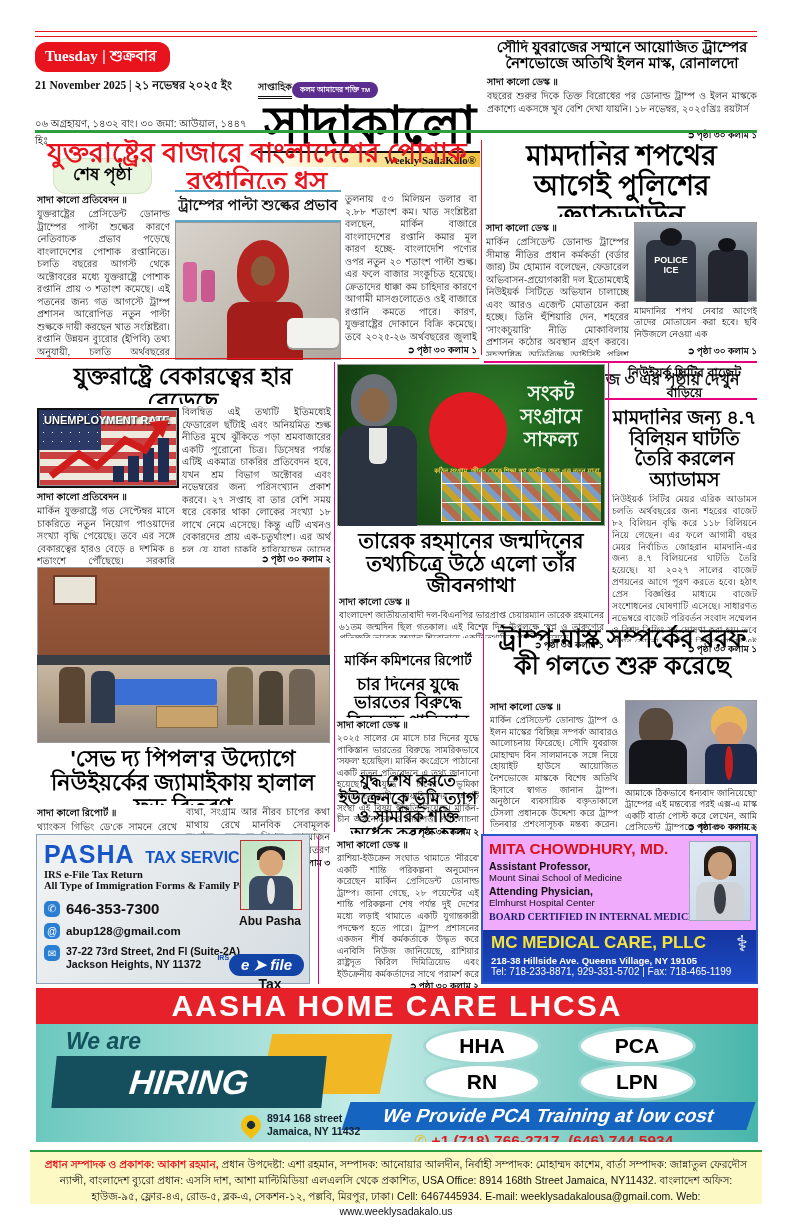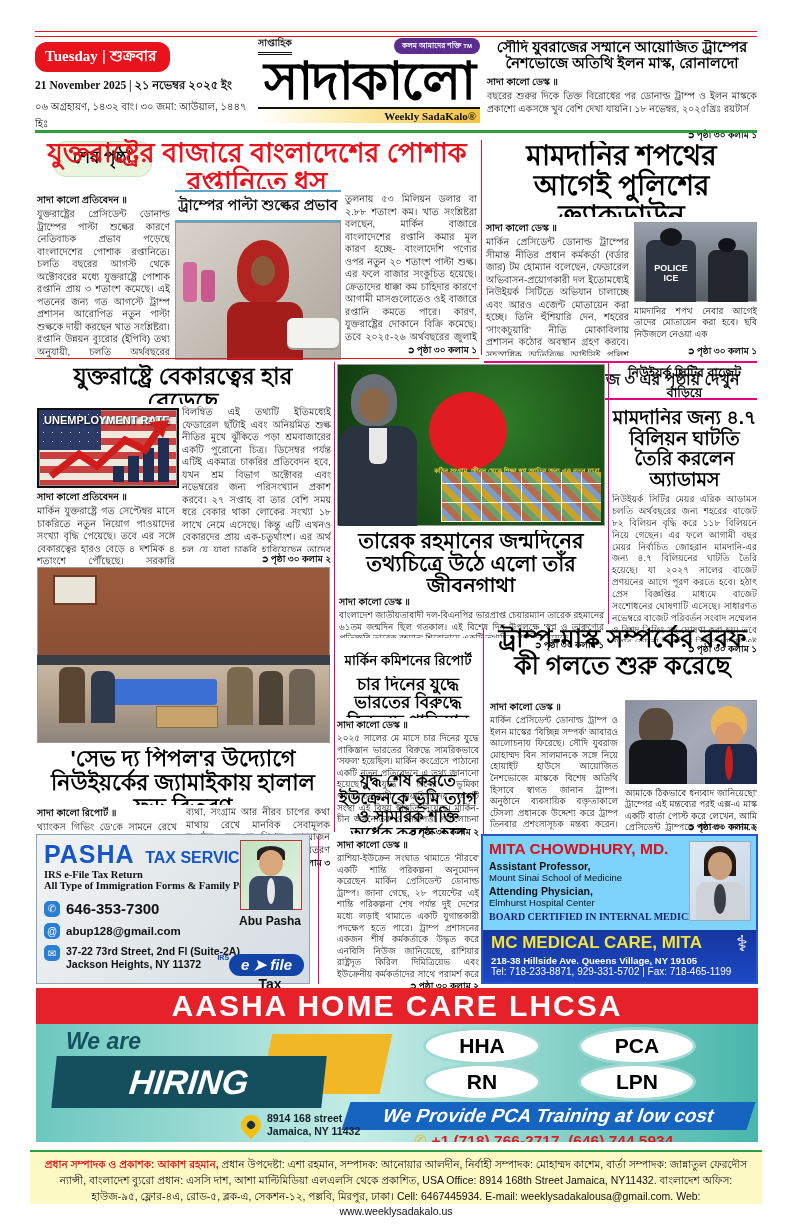"সাপ্তাহিক" div { justify-content: space-between -> none; margin-top: none -> 44px }
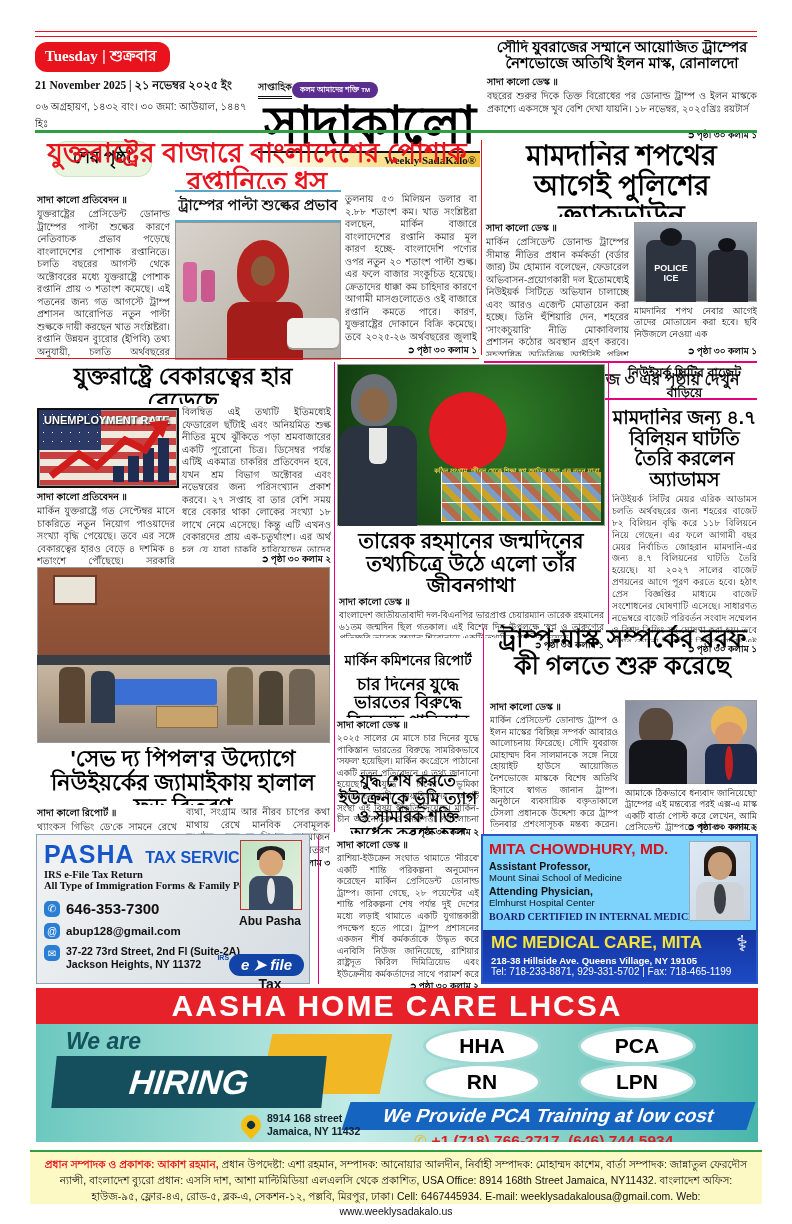"০৬ অগ্রহায়ণ, ১৪৩২ বাং। ৩০" div { margin-top: 3px -> 20px }
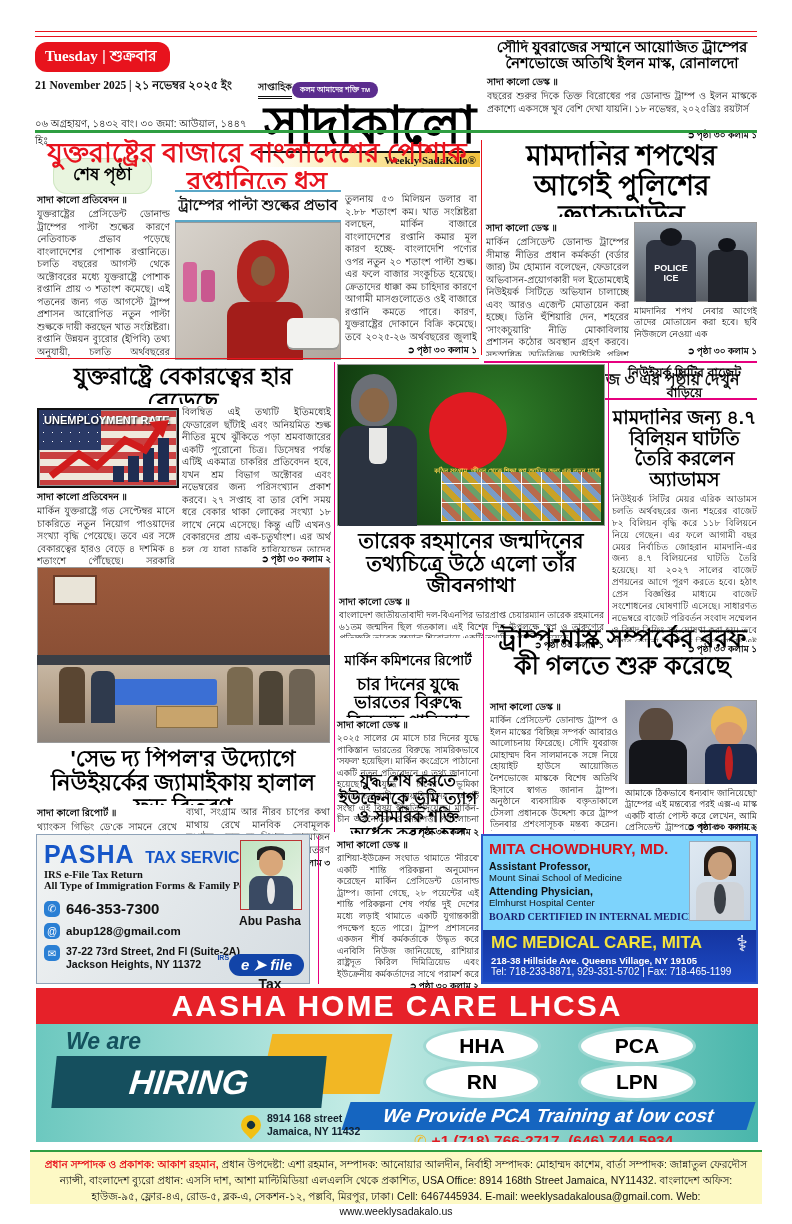"POLICE ICE" div.ice-label { margin-top: 8px -> none }
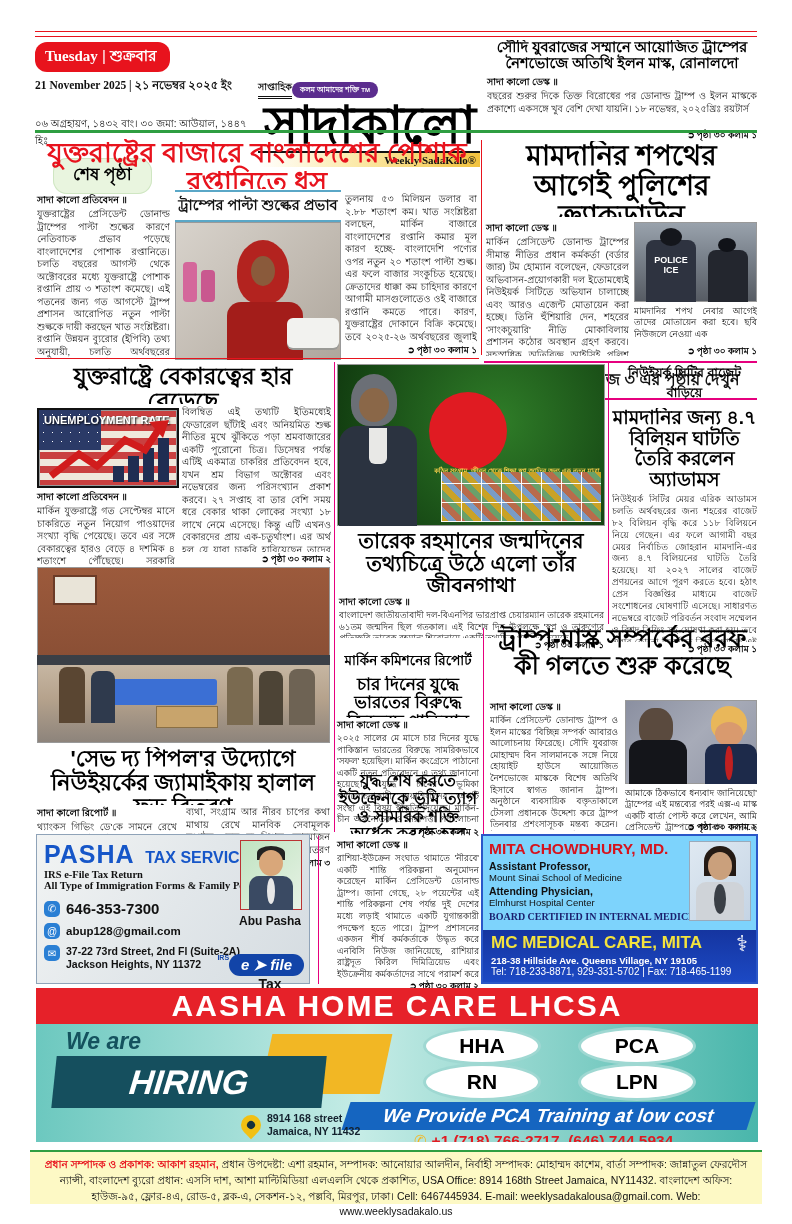"সংকট সংগ্রামে সাফল্য" div.tareq-title { html: none -> <div>সংকট সংগ্রামে সাফল্য</div> }
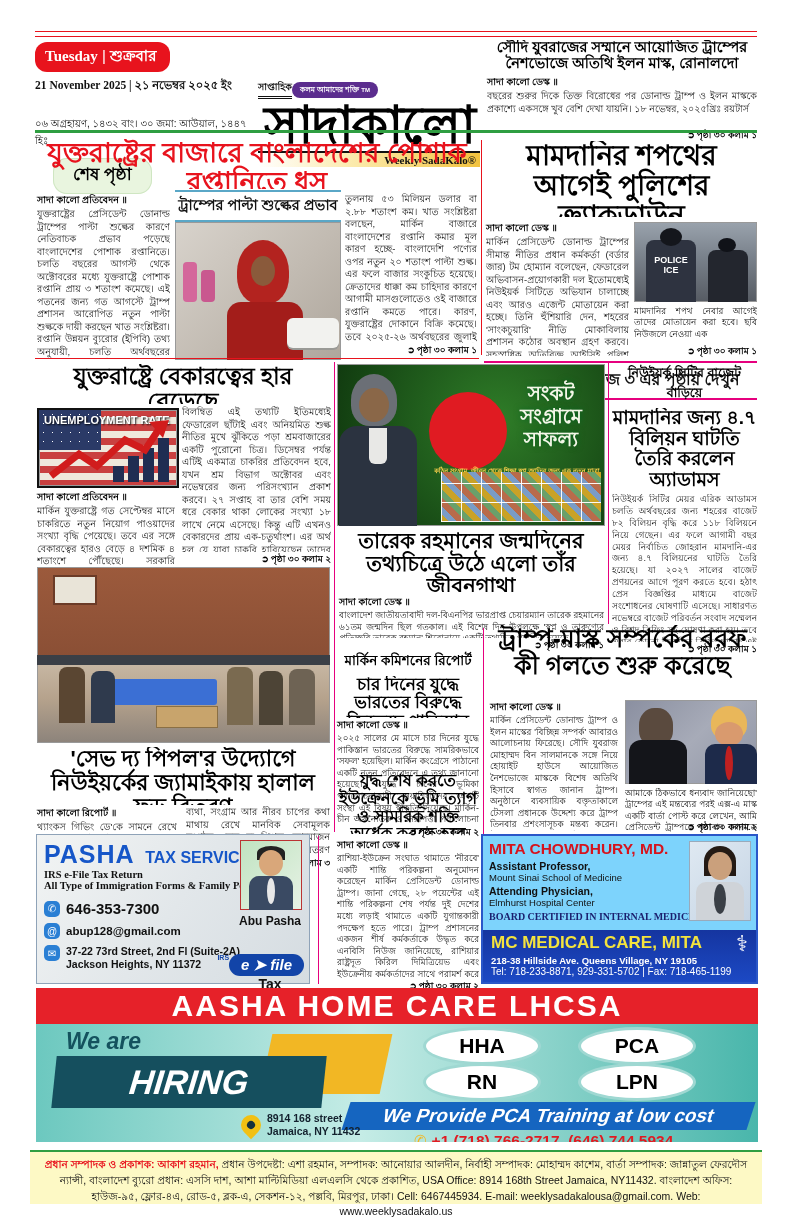"MITA CHOWDHURY, MD." .mita { background: #7dd3fc -> #f0abfc }
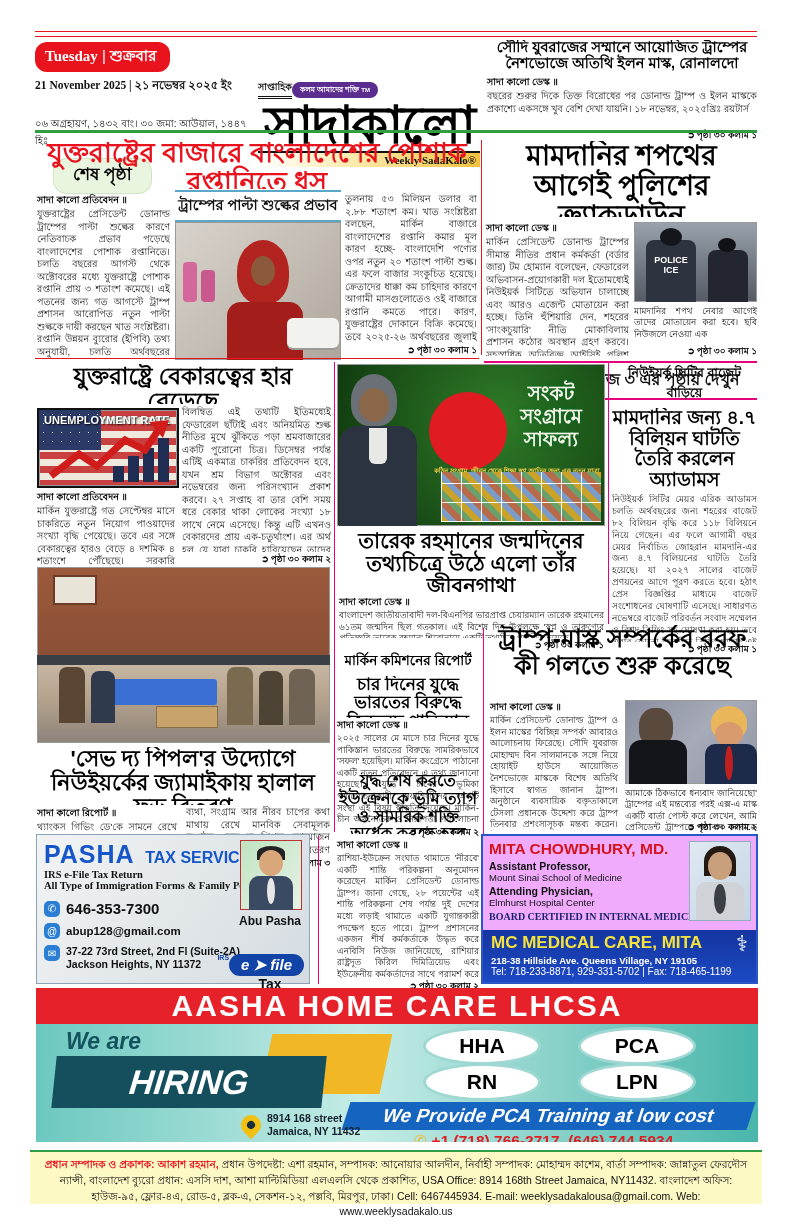"MC MEDICAL CARE, MITA" span.bold { text: MITA -> PLLC }
